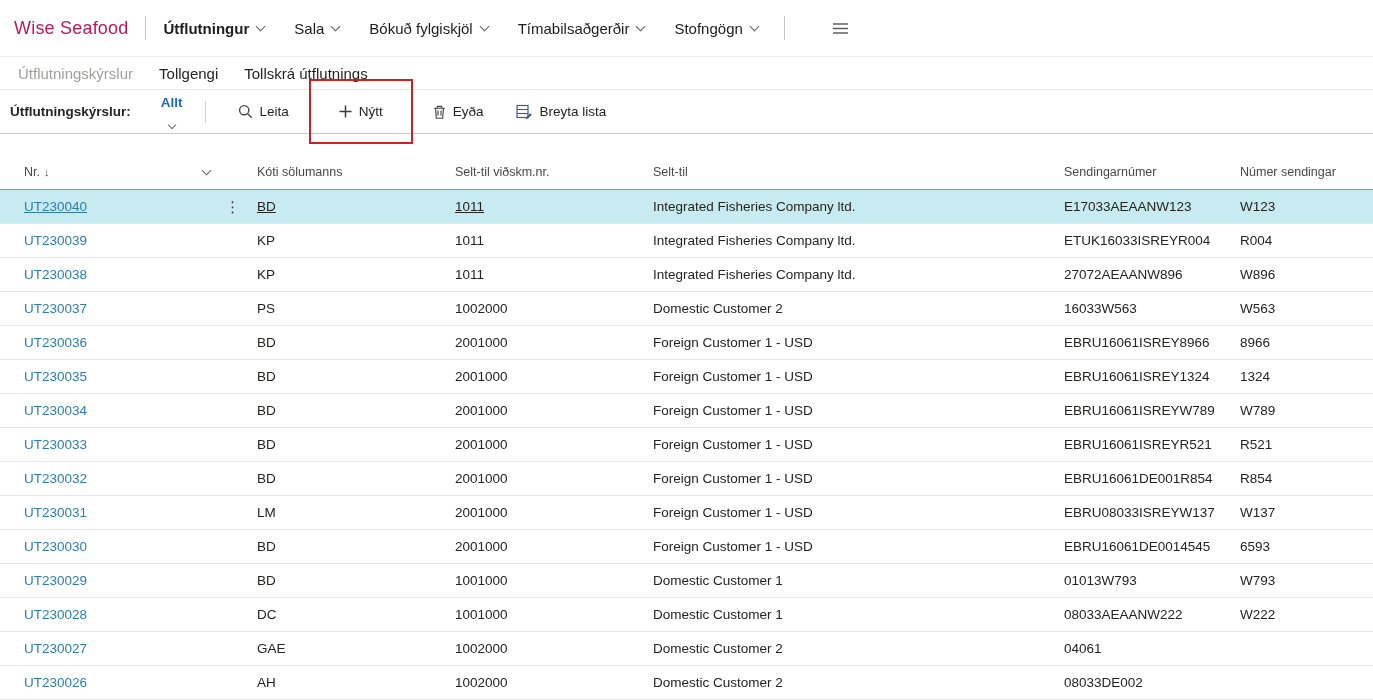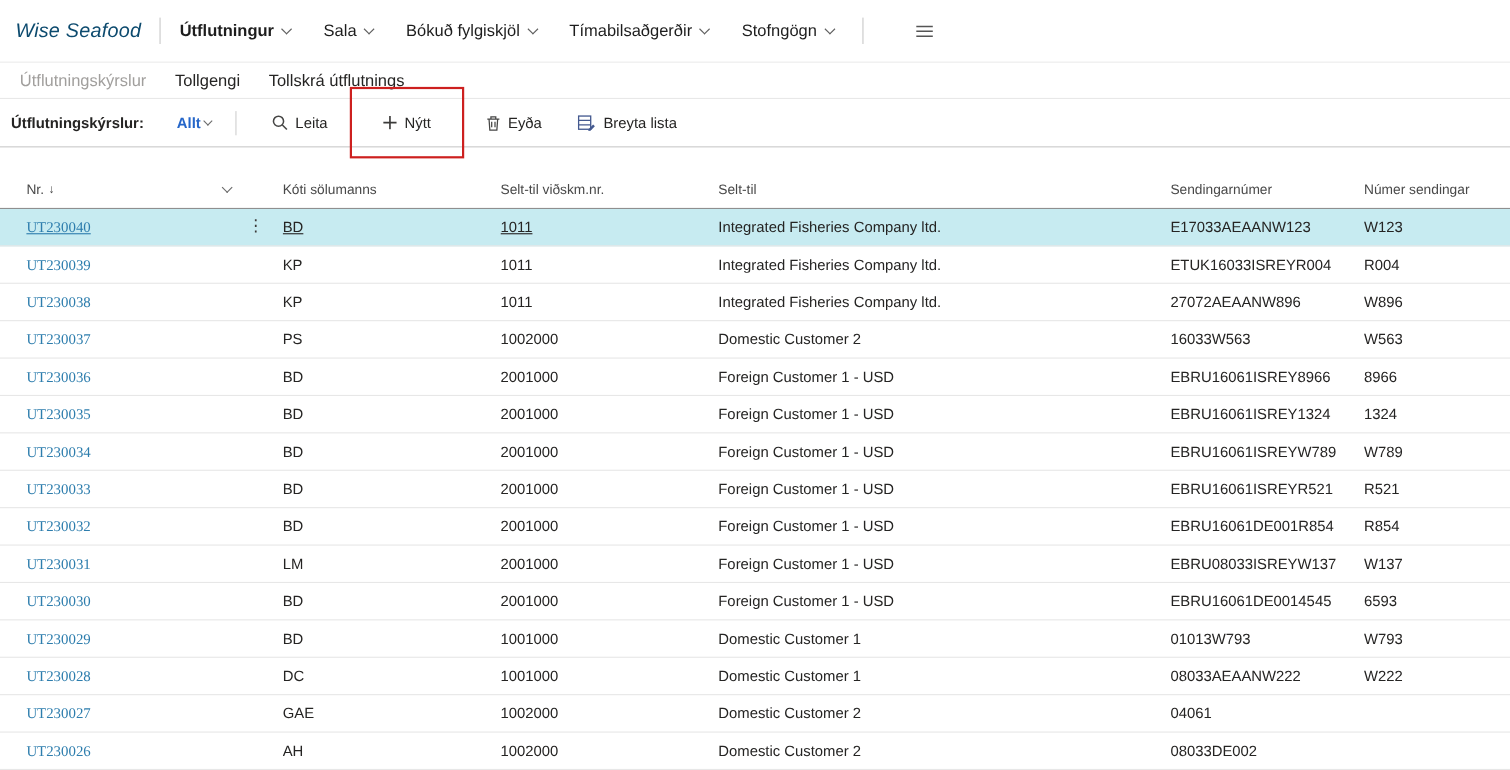"Wise Seafood" .brand { color: #0c4a6e -> #be185d; font-style: italic -> none }
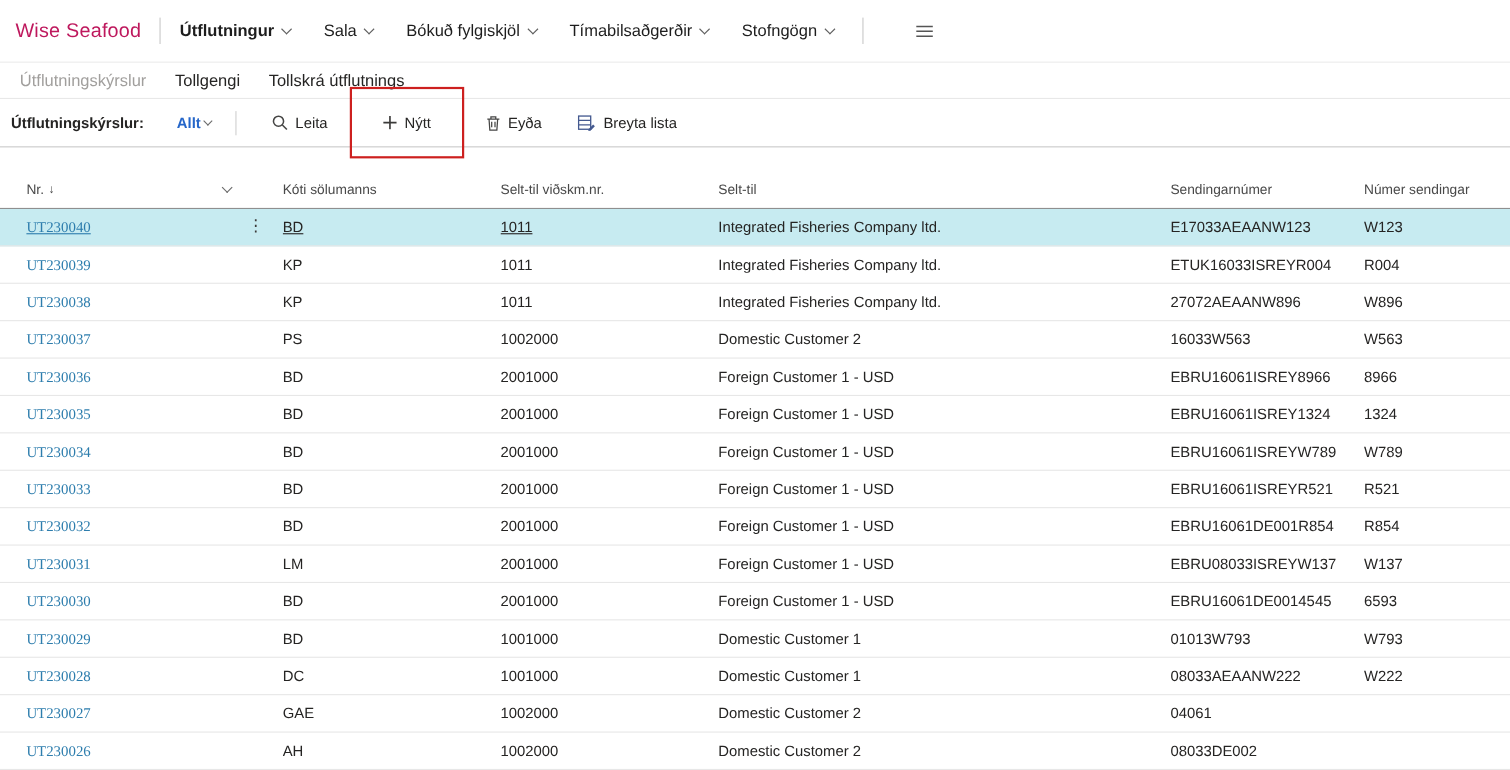"Allt" .filter { flex-direction: none -> column; gap: 3px -> 16px }
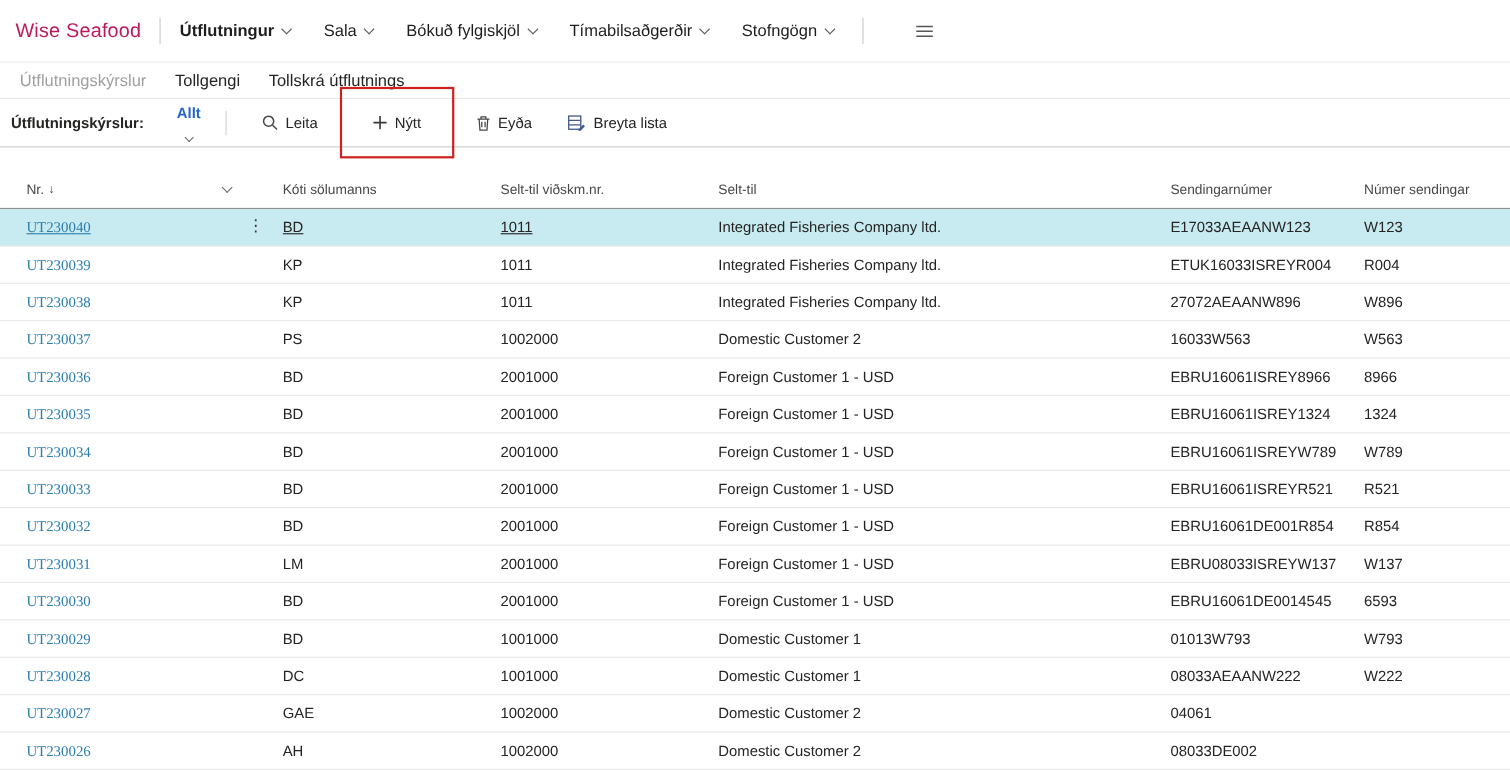"UT230040" .td.first { font-family: Liberation Serif, serif -> none }
